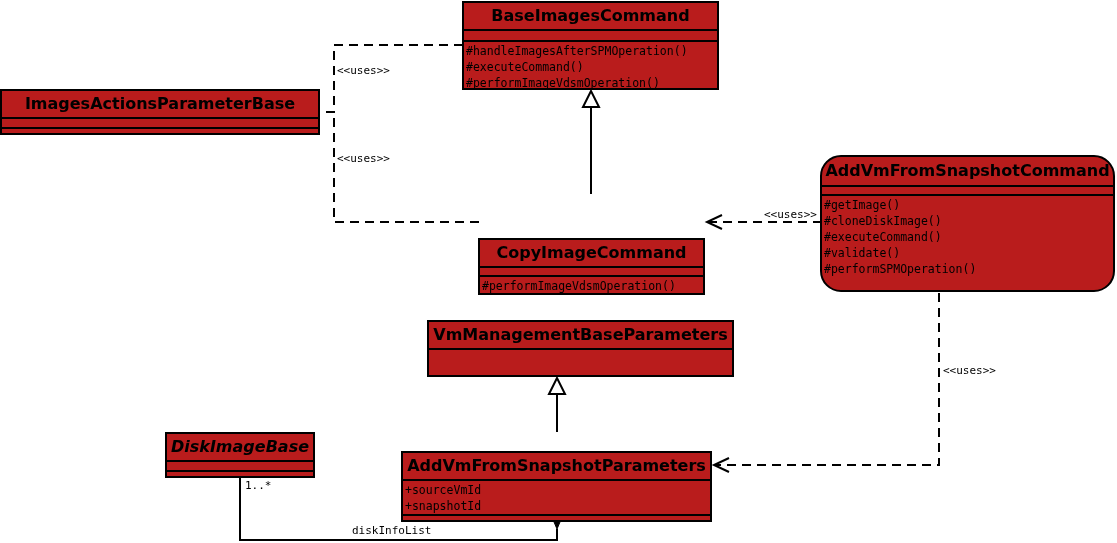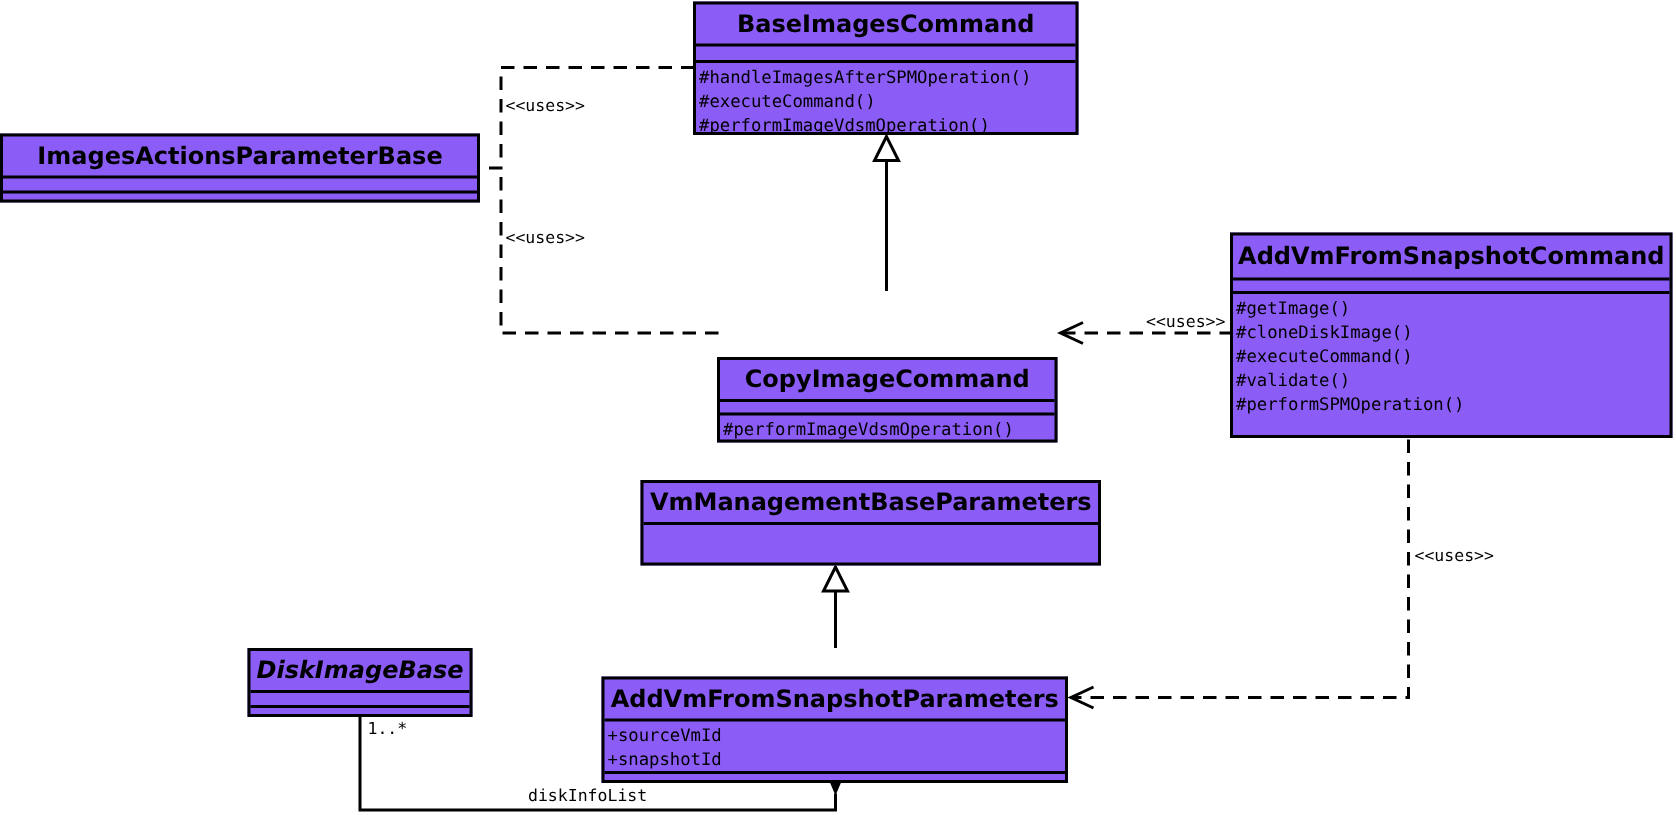"BaseImagesCommand" .cls { background: #8b5cf6 -> #b91c1c }
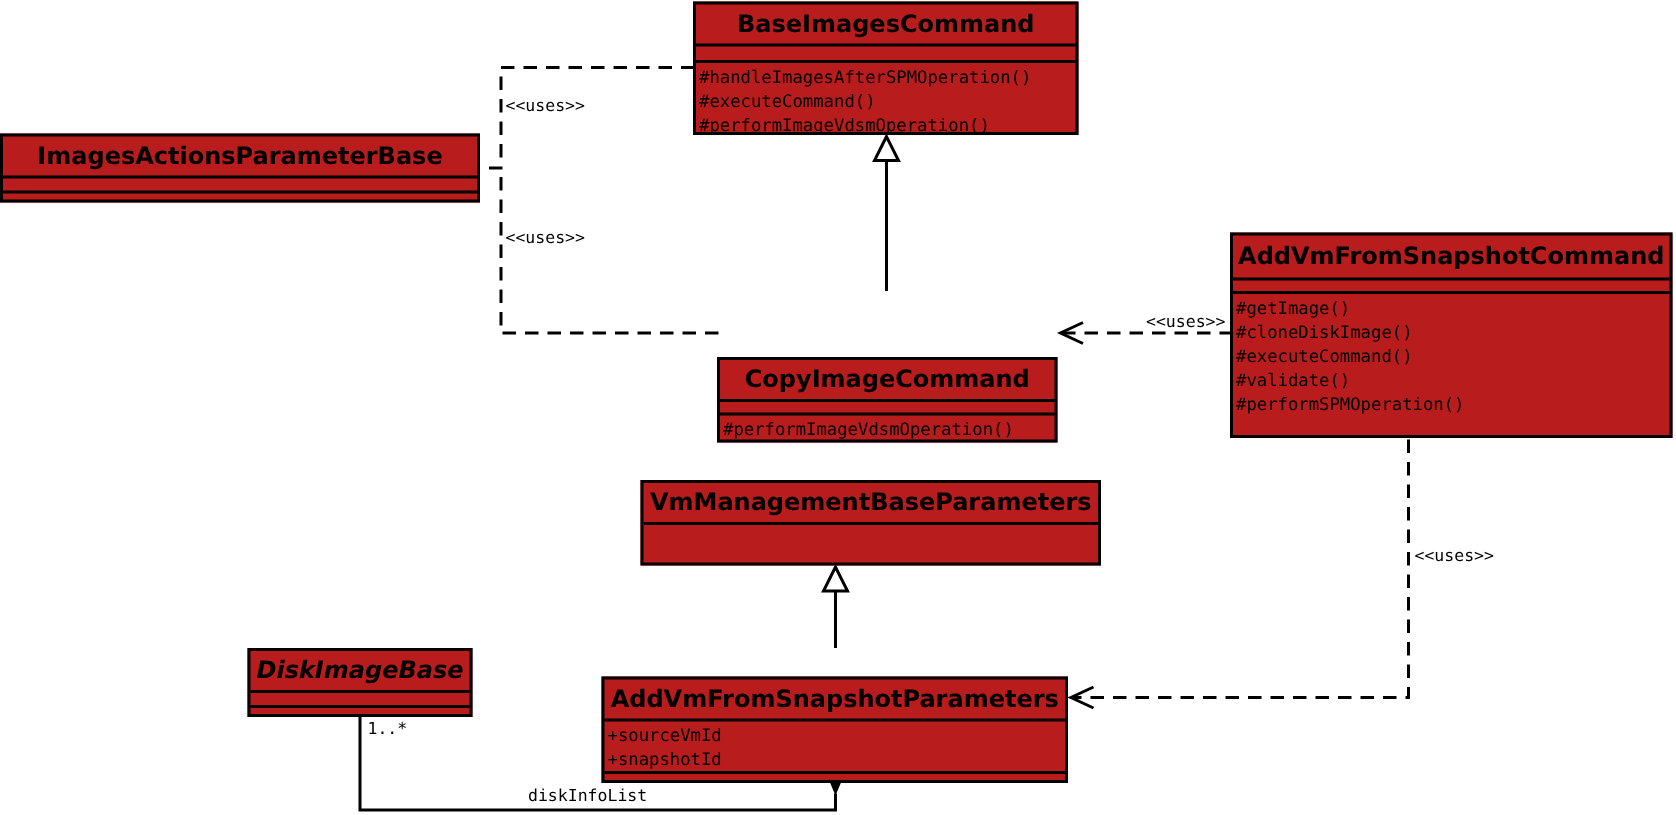"AddVmFromSnapshotCommand" div.cls { border-radius: none -> 21px }
